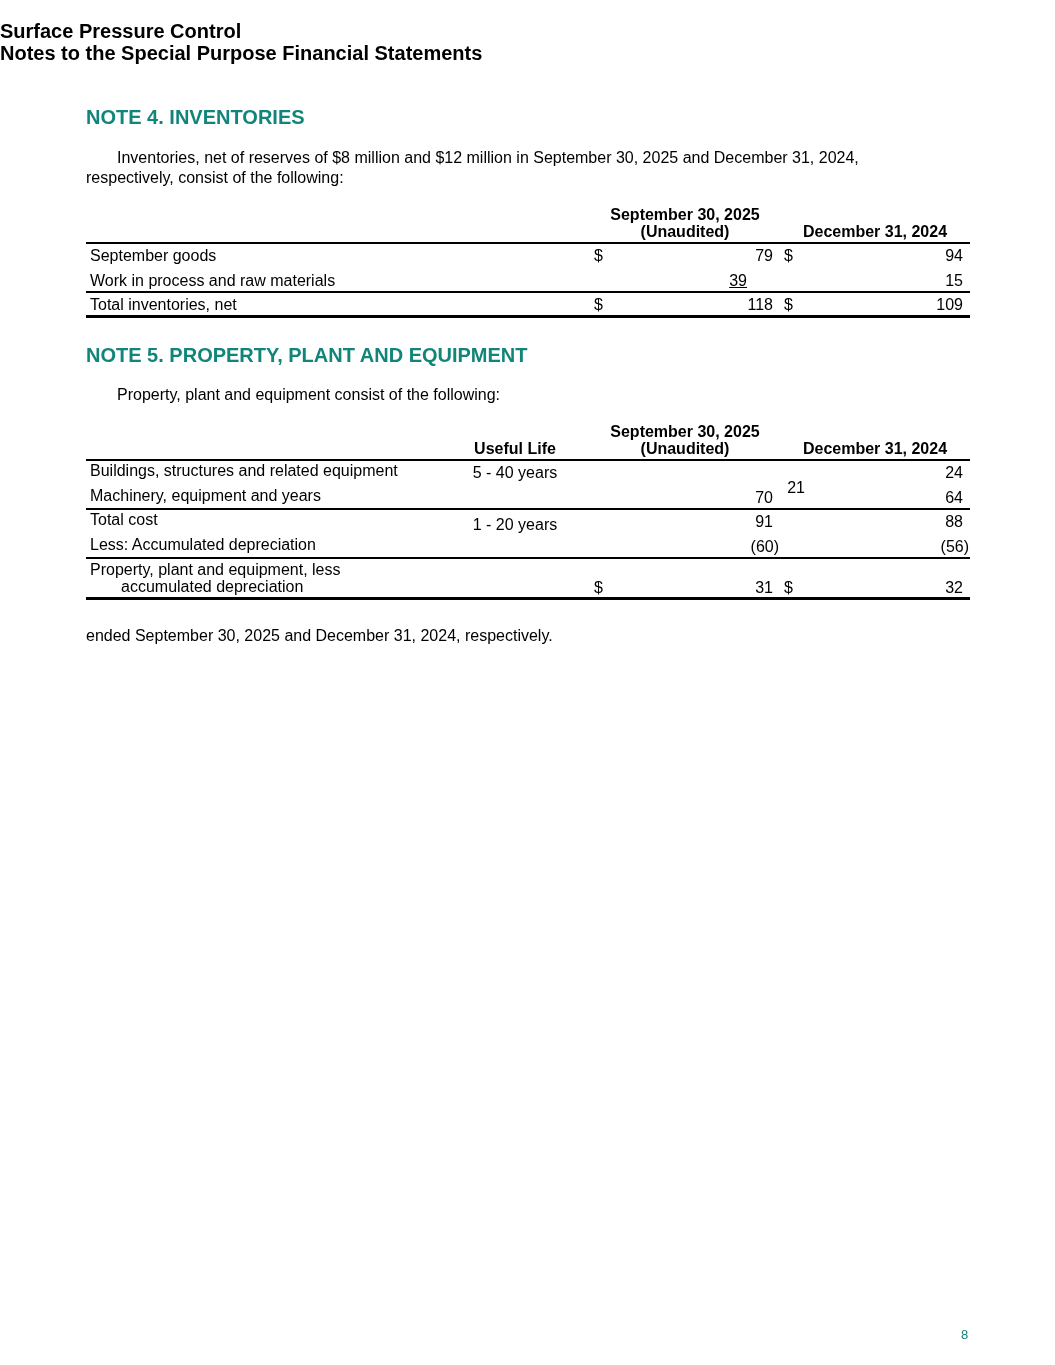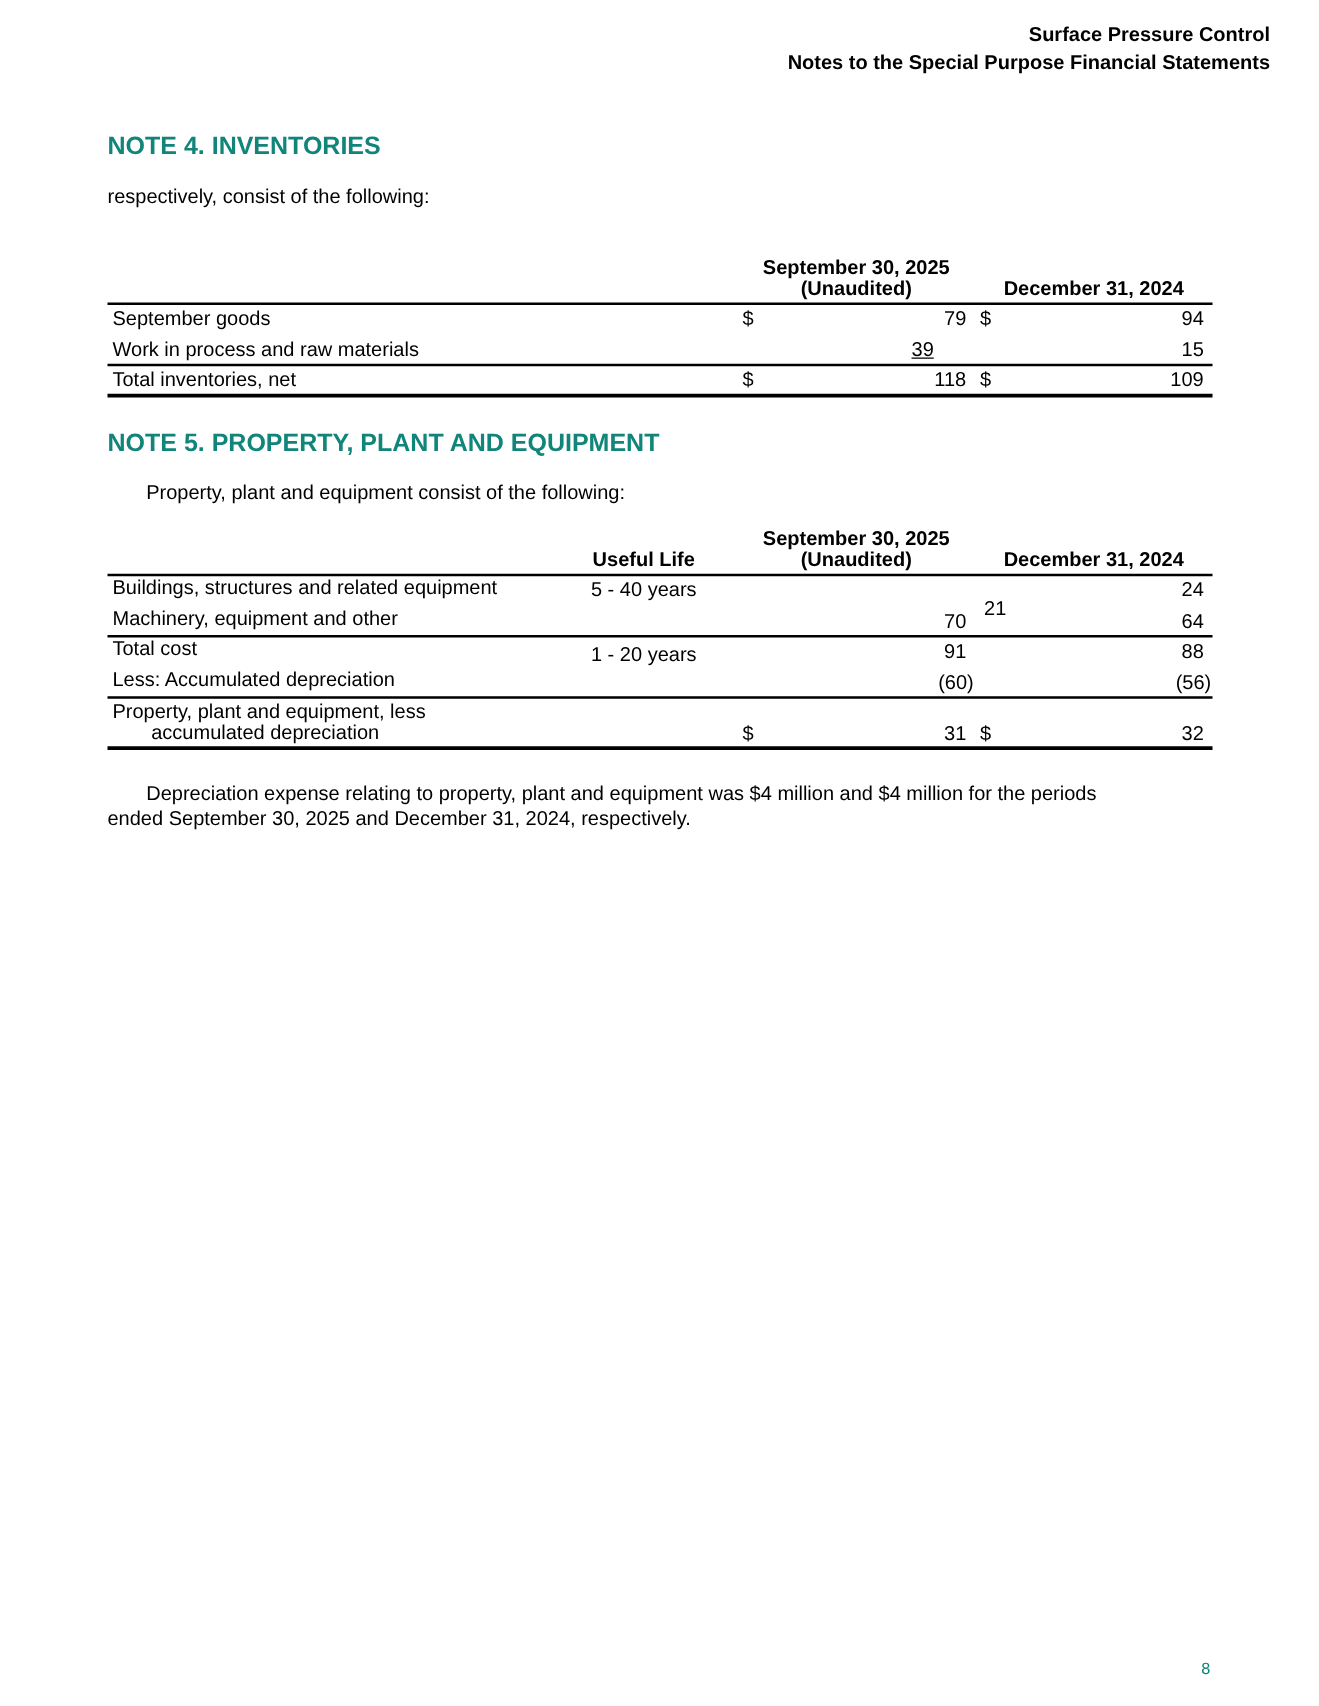"Surface Pressure Control" .hdr { font-size: 16px -> 20px; text-align: right -> left }
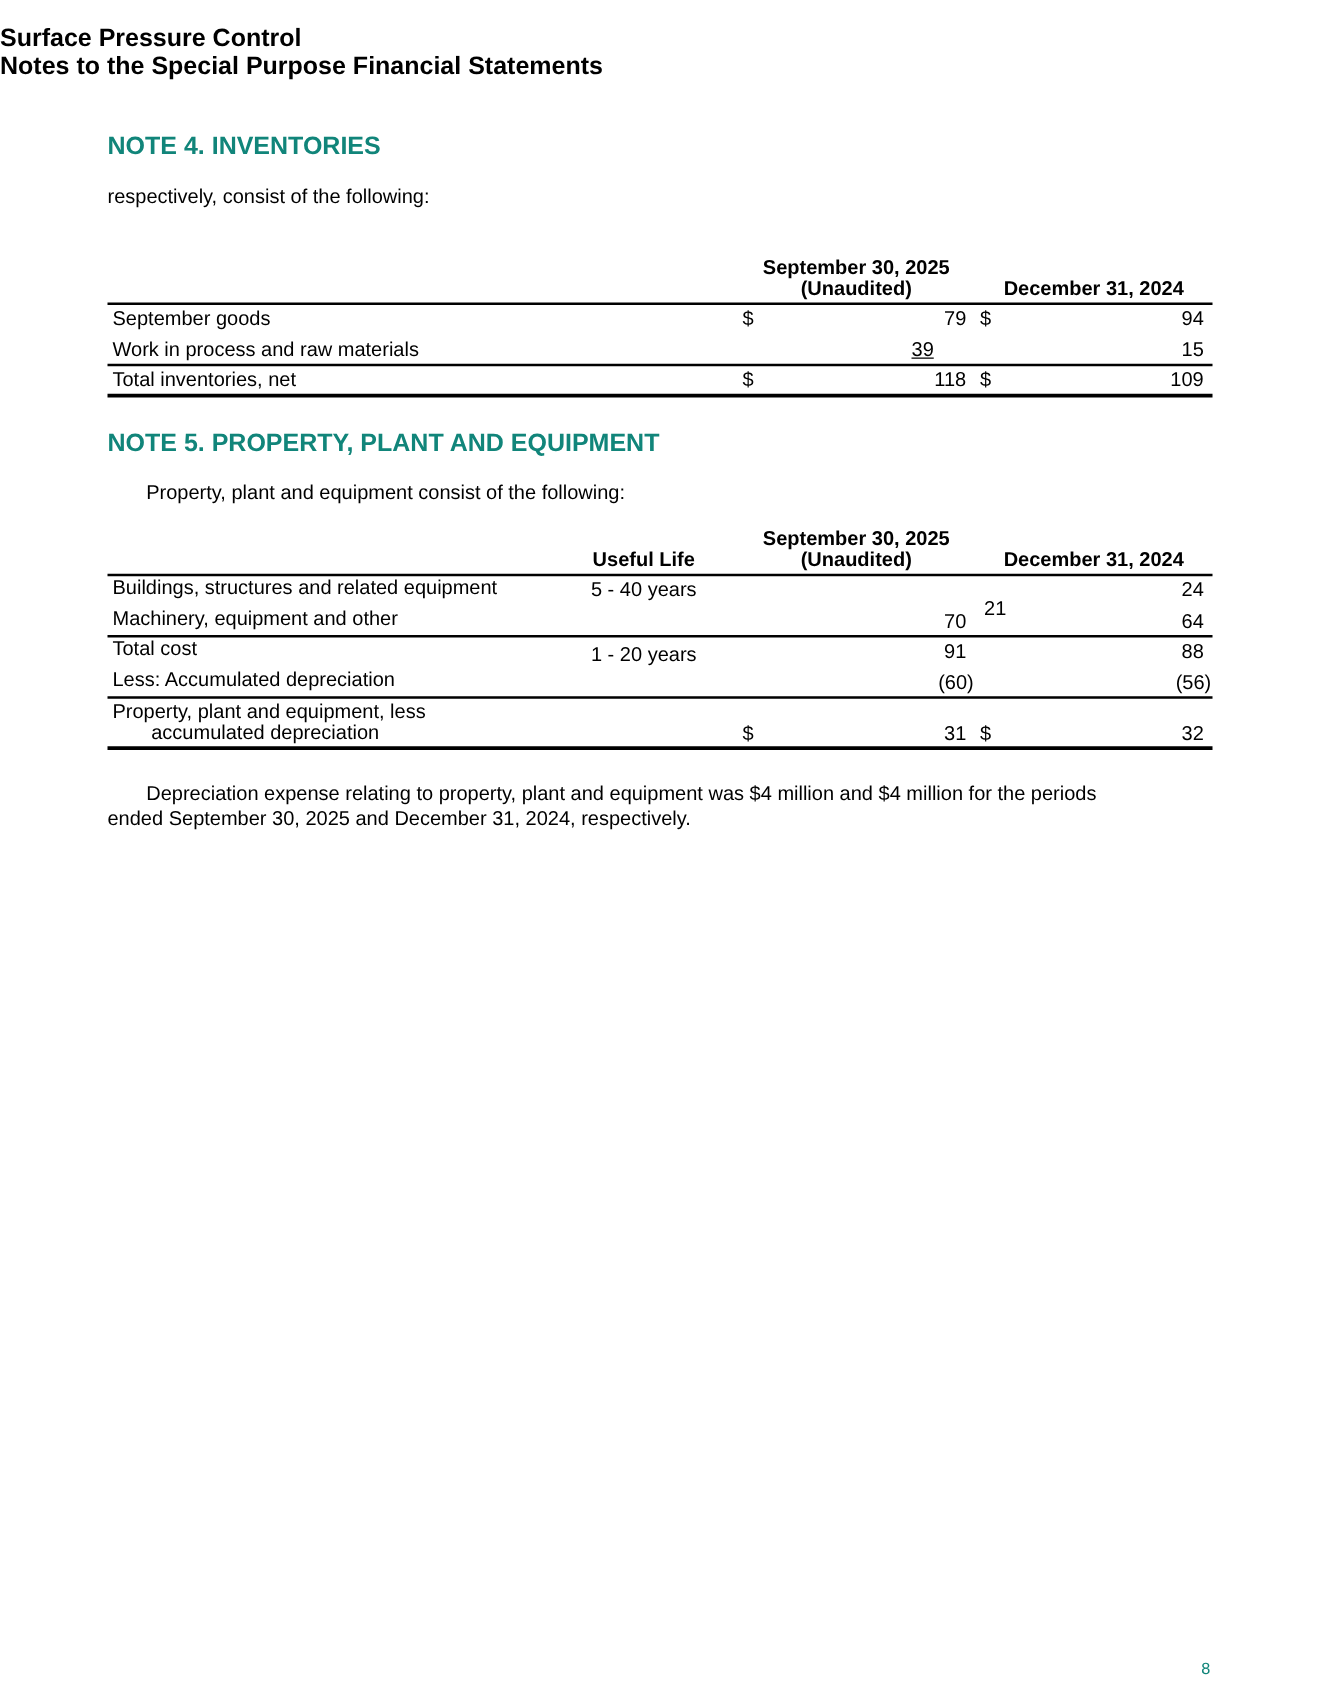"Inventories, net of reserves of" div { html: none -> <div><span></span><span>Inventories, net of reserves of $8 million and $12 million in September 30, 2025 and December 31, 2024,</span></div> }
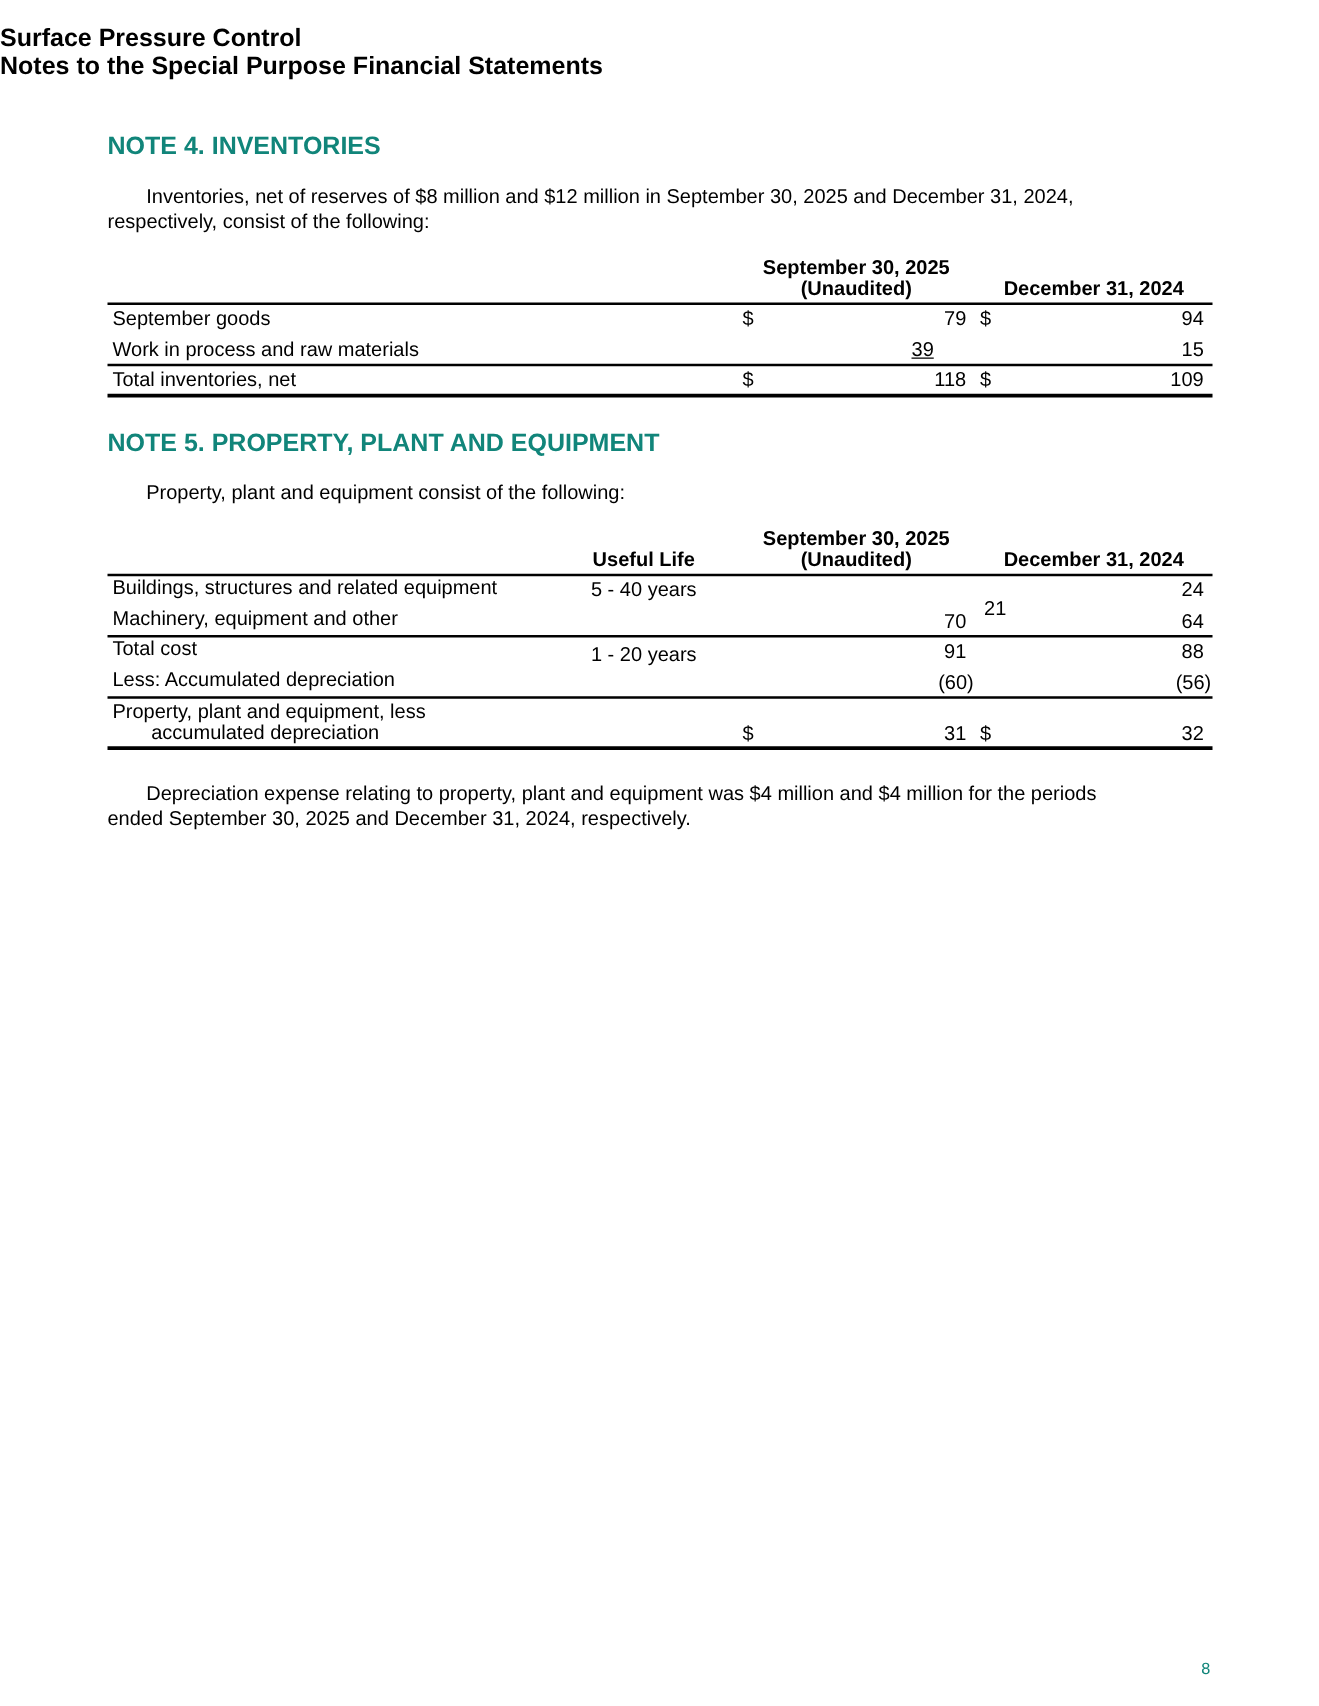"Machinery, equipment and other" div.cell { text: other -> years }
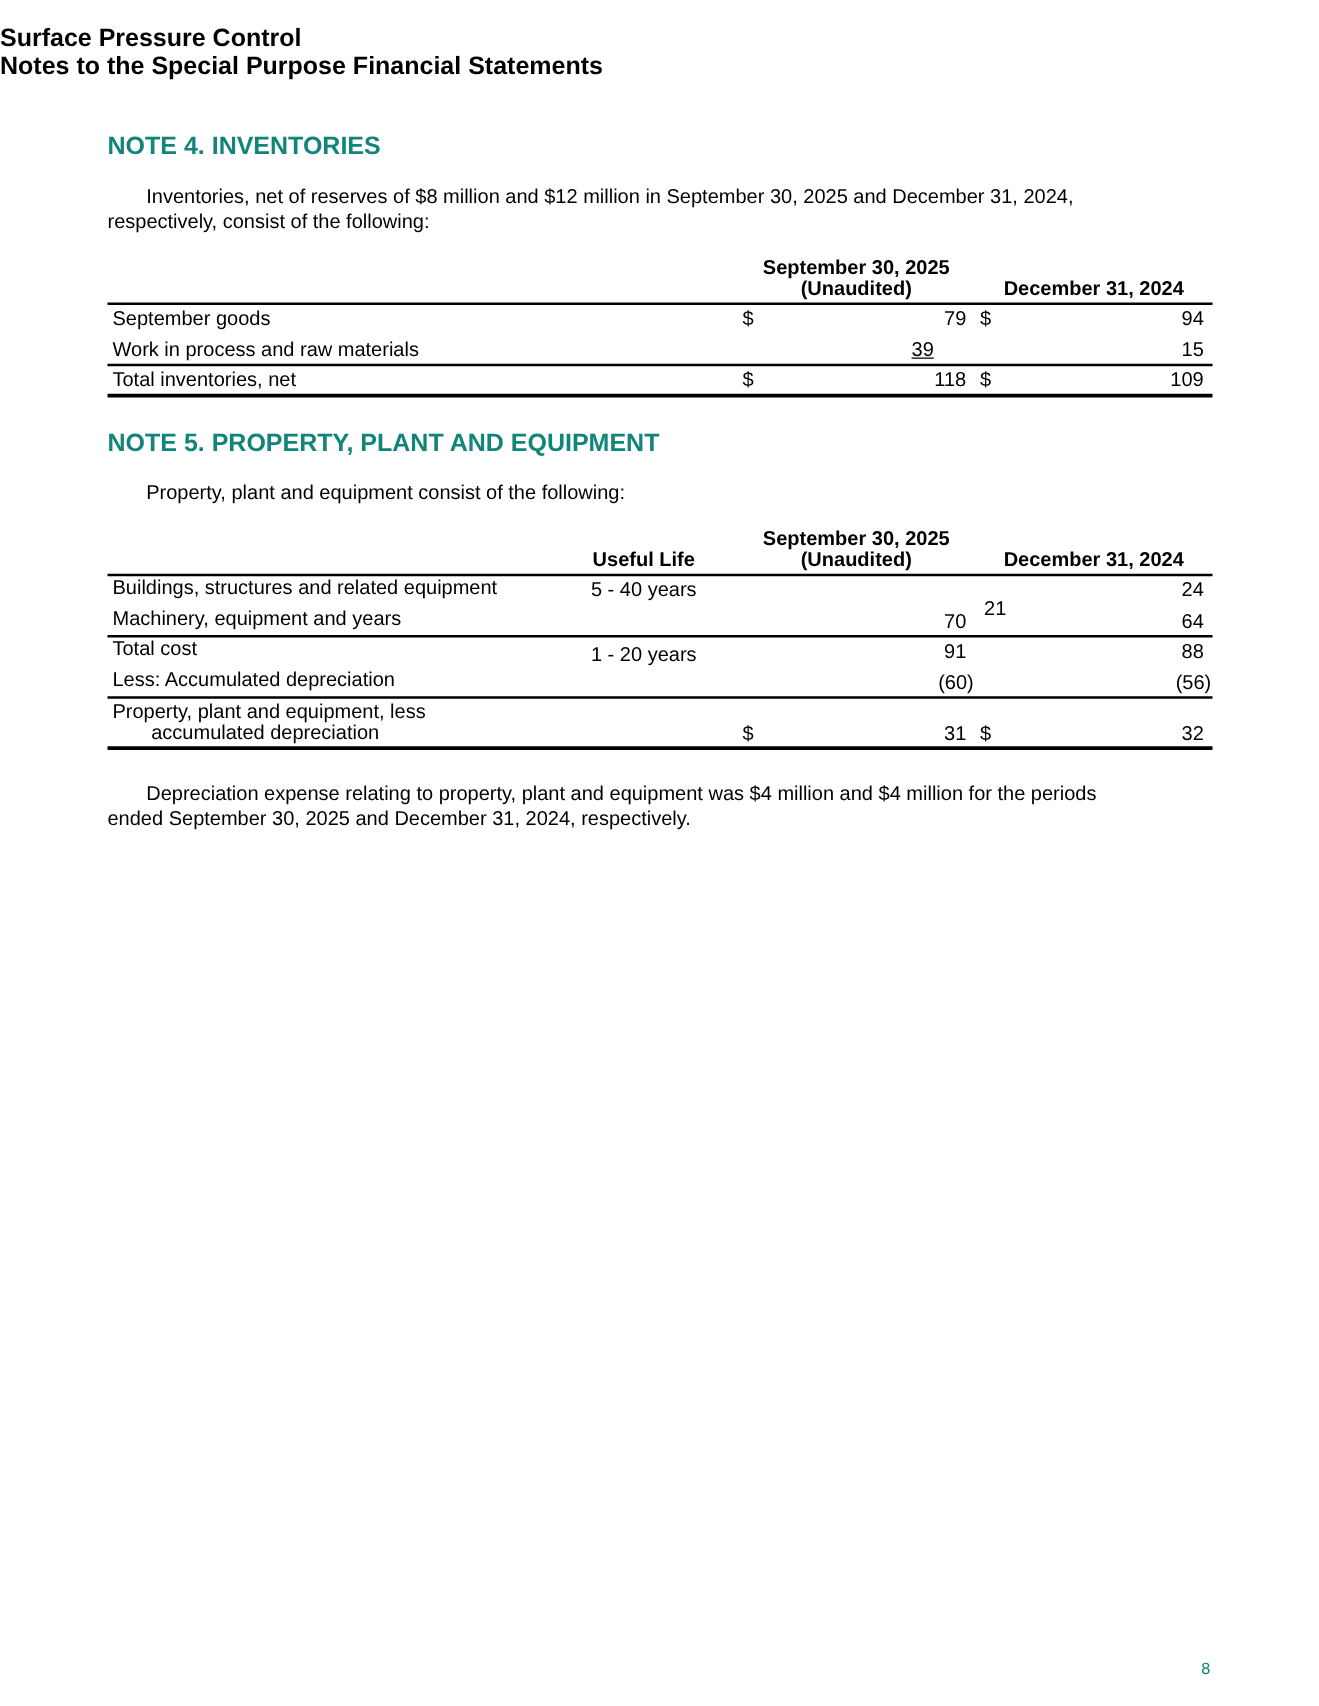"Depreciation expense relating to" div { html: <div><span></span><span>Depreciation expense relating to property, plant and equipment was $4 million and $4 million for the periods</span></div> -> none }
